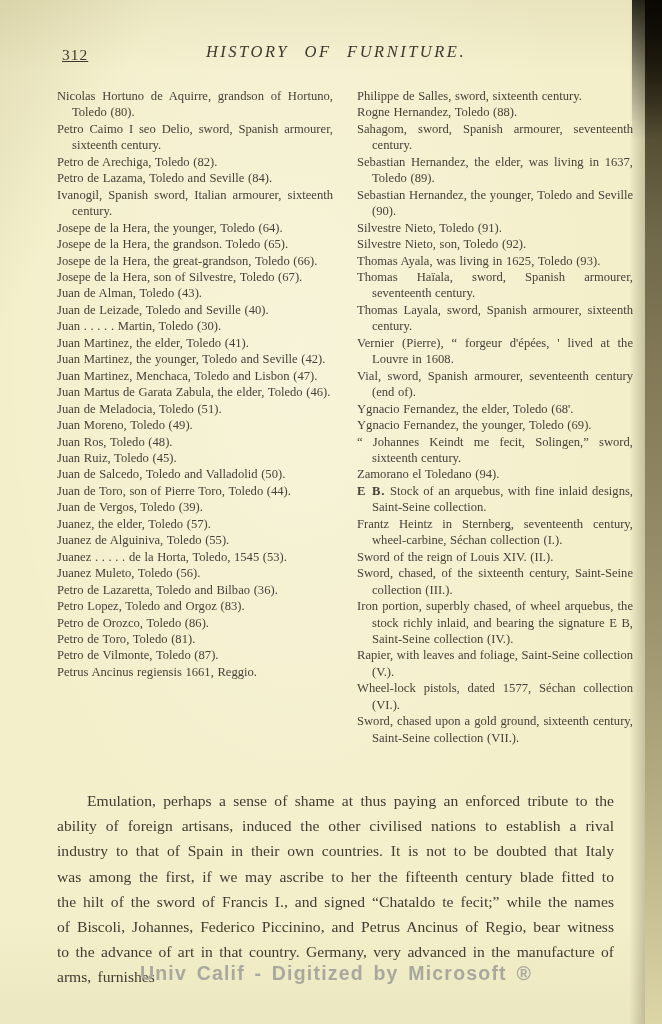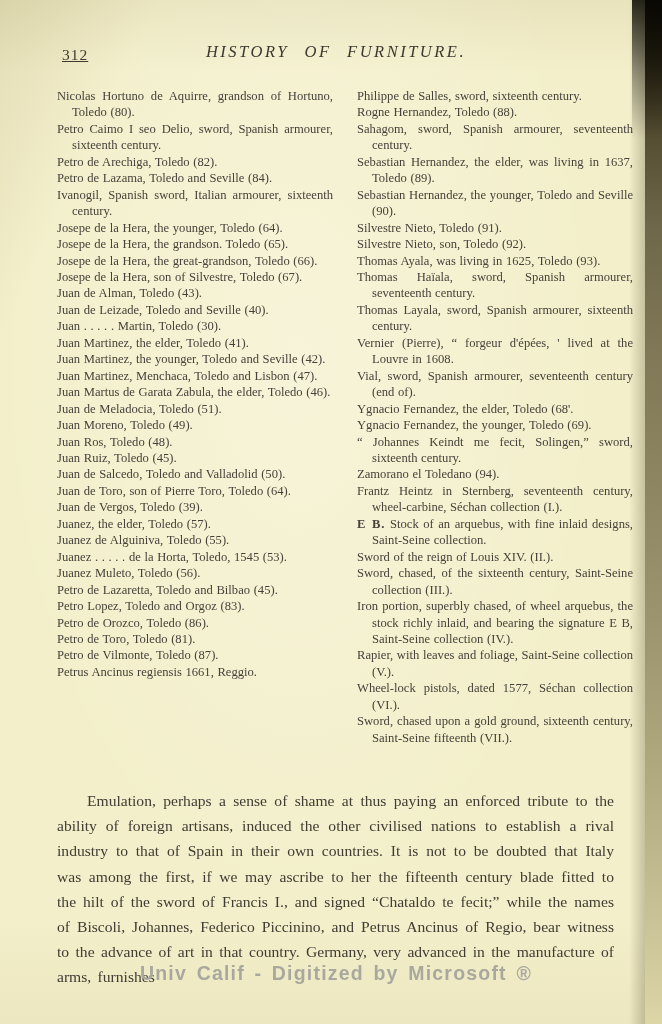"Juan de Toro, son of" div.entry { text: 64 -> 44 }
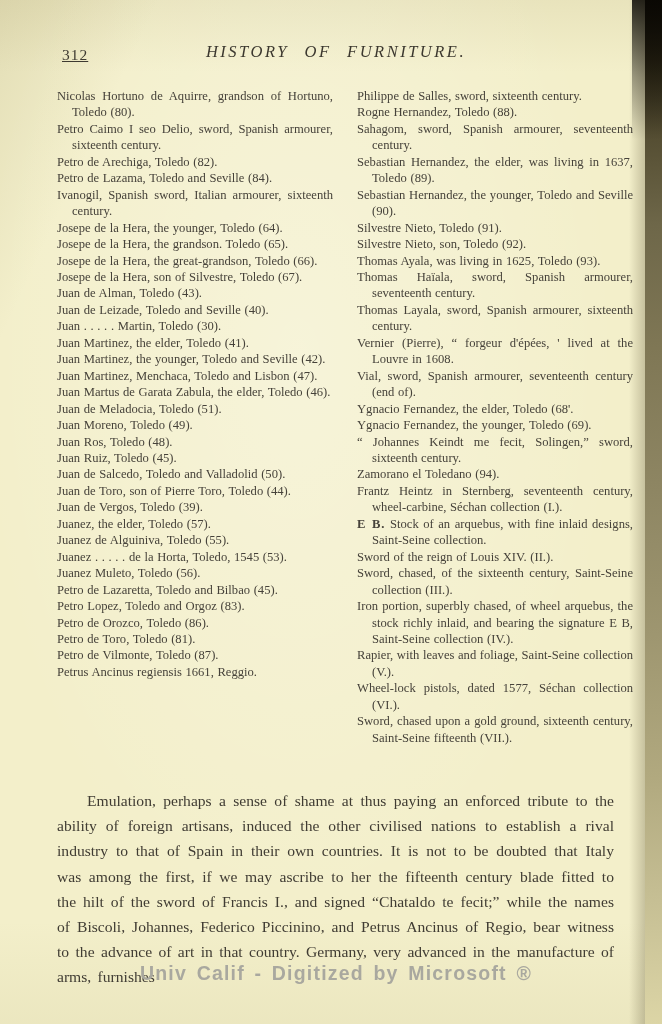"Frantz Heintz in Sternberg, seventeenth" div.entry { order: before "E B. Stock of an" -> after "E B. Stock of an" }
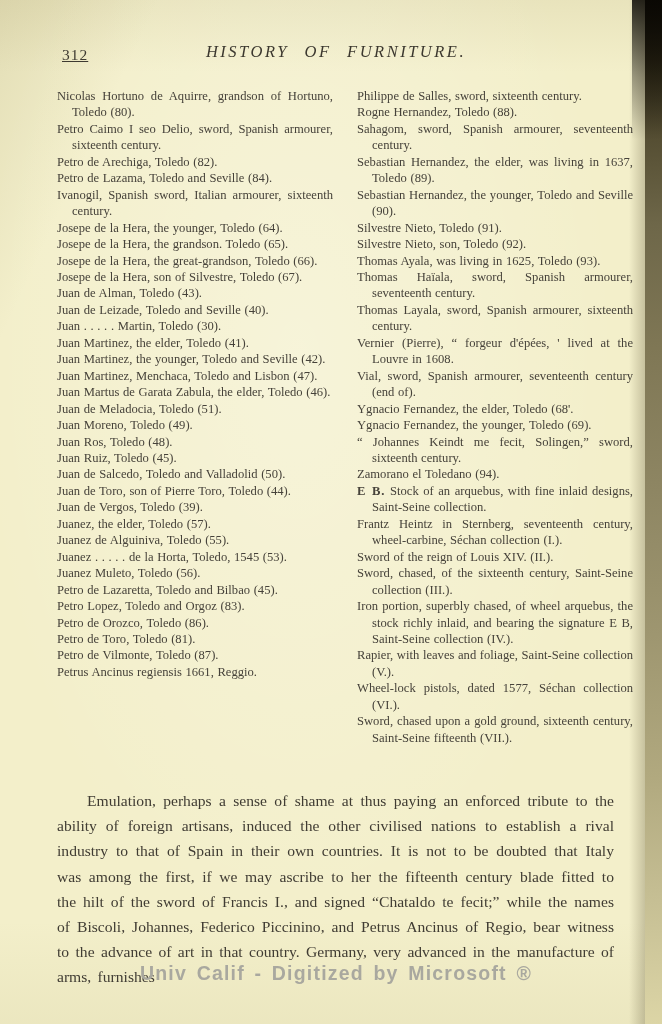"Petro de Lazaretta, Toledo and" div.entry { text: 45 -> 36 }
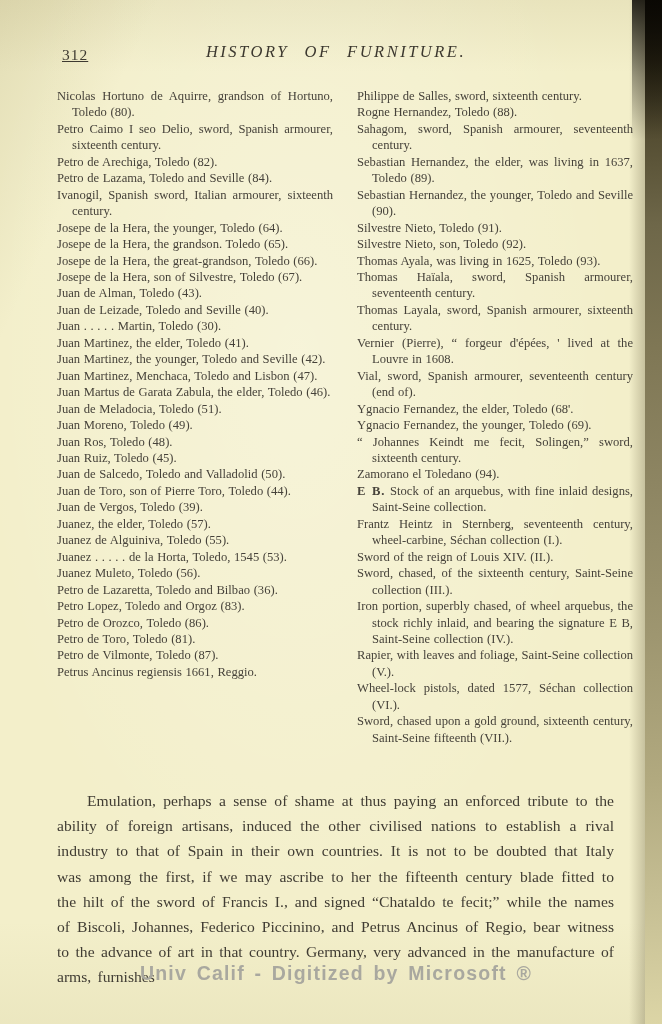"Sword, chased upon a gold" div.entry { text: fifteenth -> collection }
